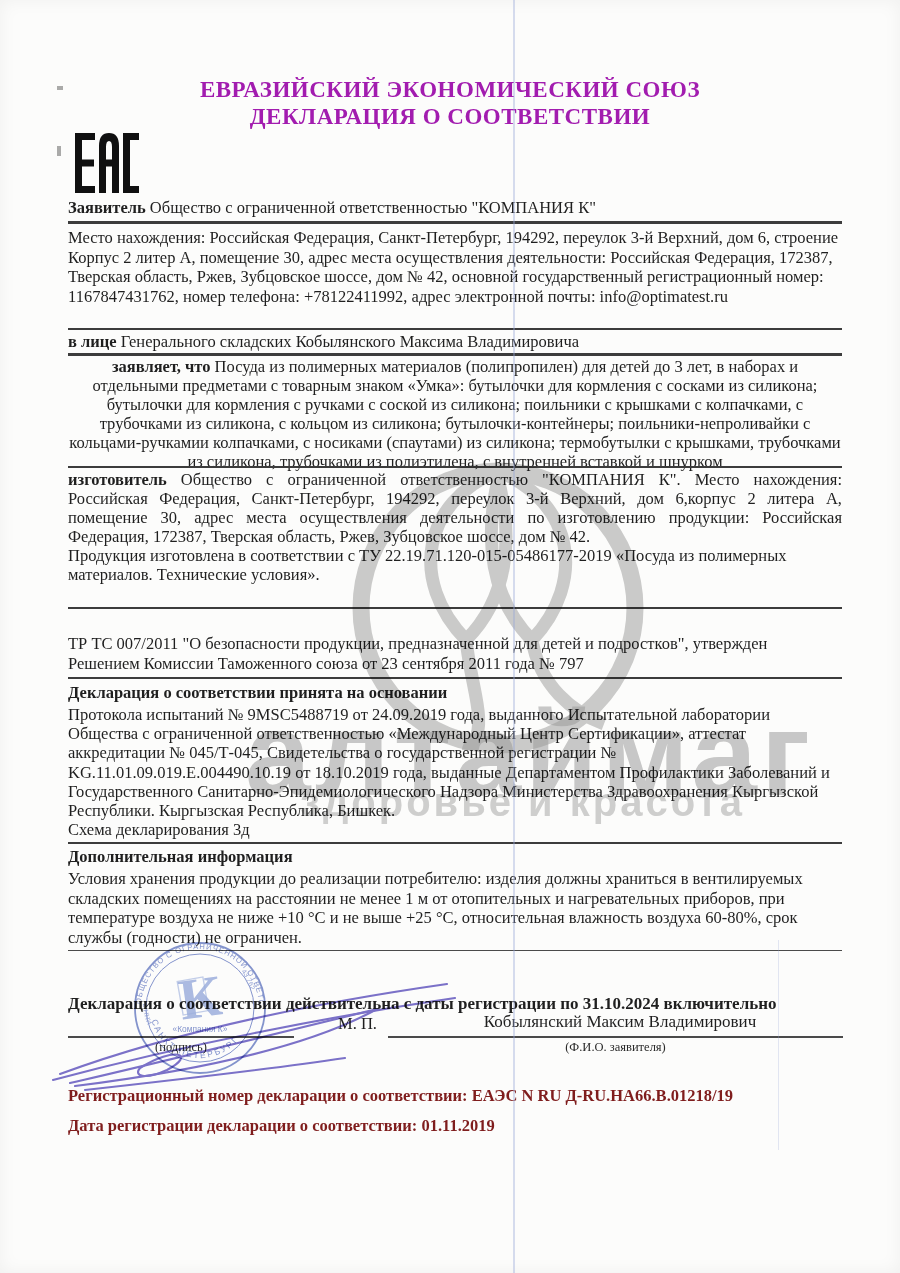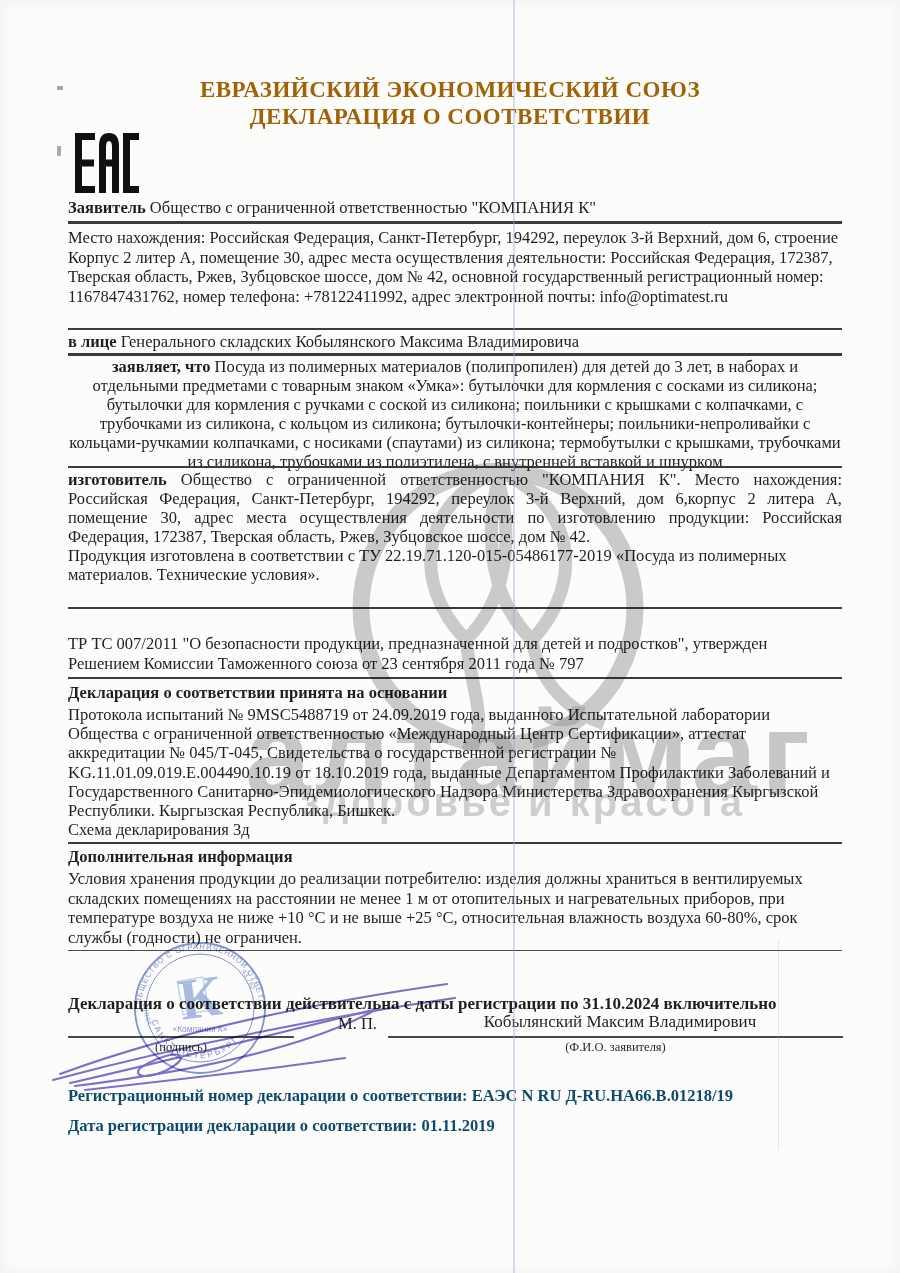"ЕВРАЗИЙСКИЙ ЭКОНОМИЧЕСКИЙ СОЮЗ" .title { color: #a16207 -> #a21caf }
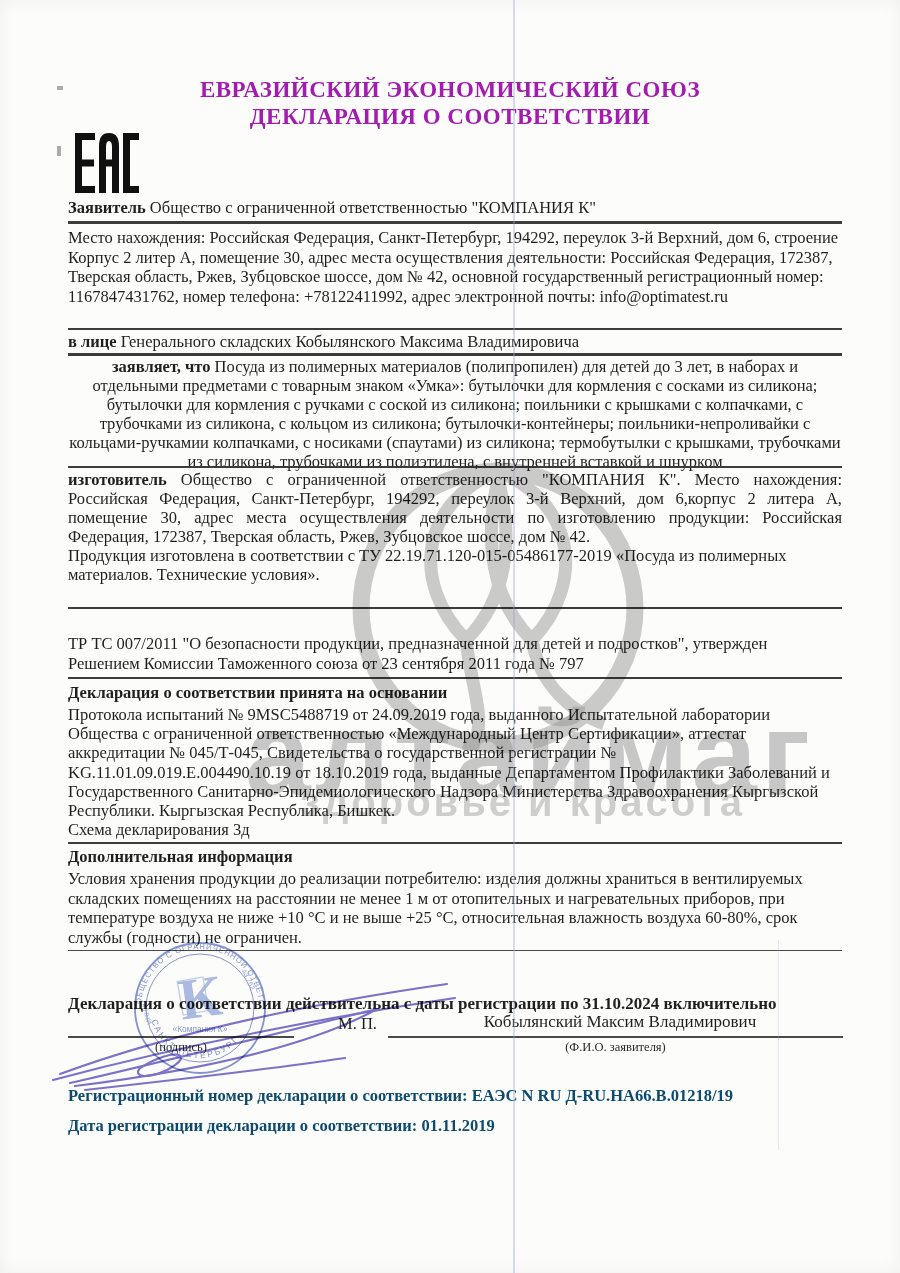"Регистрационный номер декларации о" .footline { color: #0c4a6e -> #7f1d1d }
